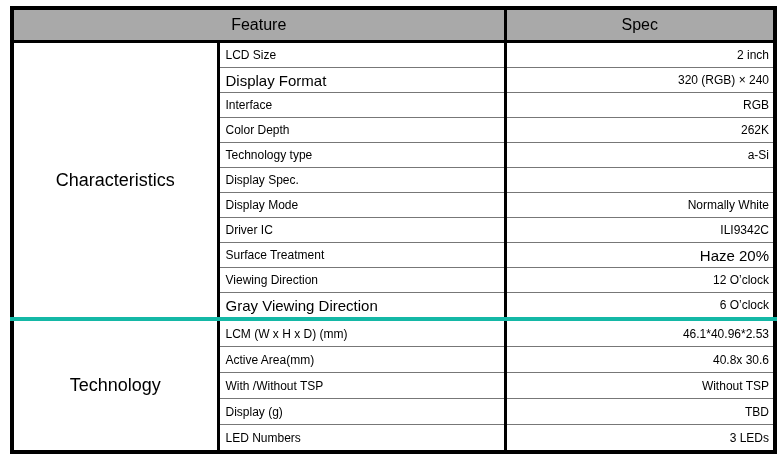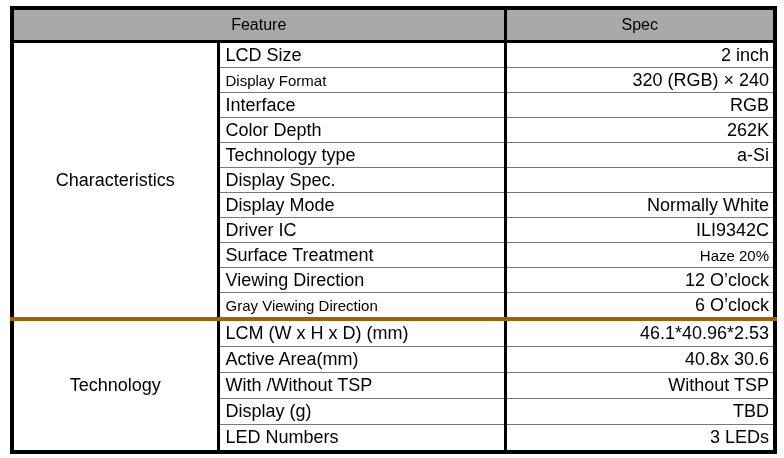"LCD Size" td { font-size: 18px -> 12px }
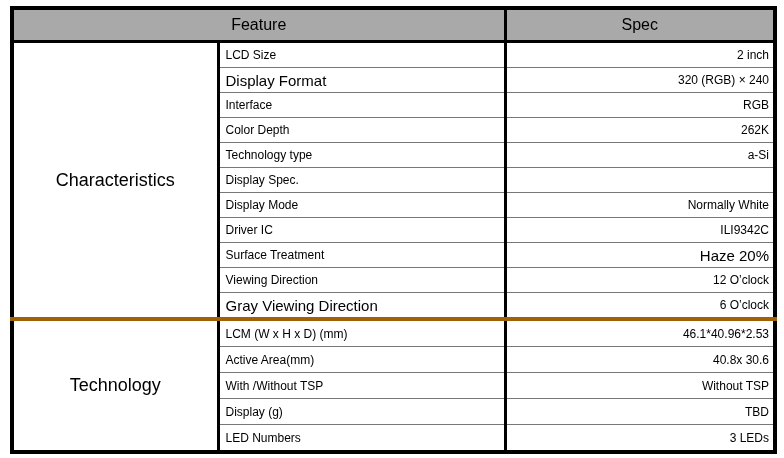"LCM (W x H x" tr.section-start td { border-top: 4px solid #a16207 -> 4px solid #14b8a6 }
